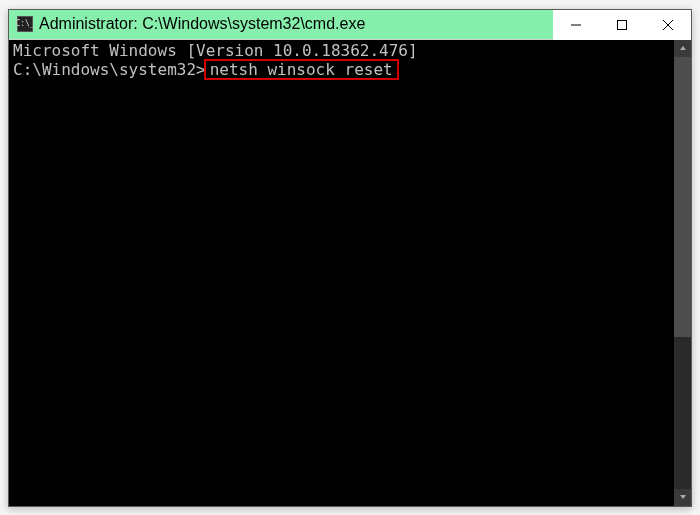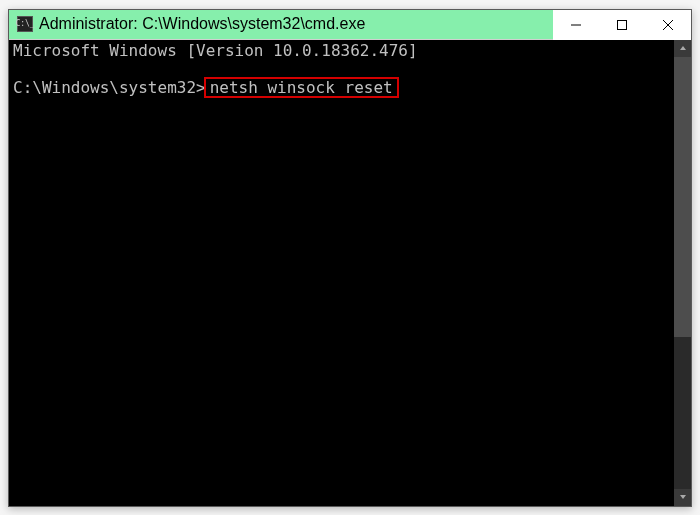"C:\Windows\system32> netsh winsock reset" .cmd-line { margin-top: 18px -> none }
